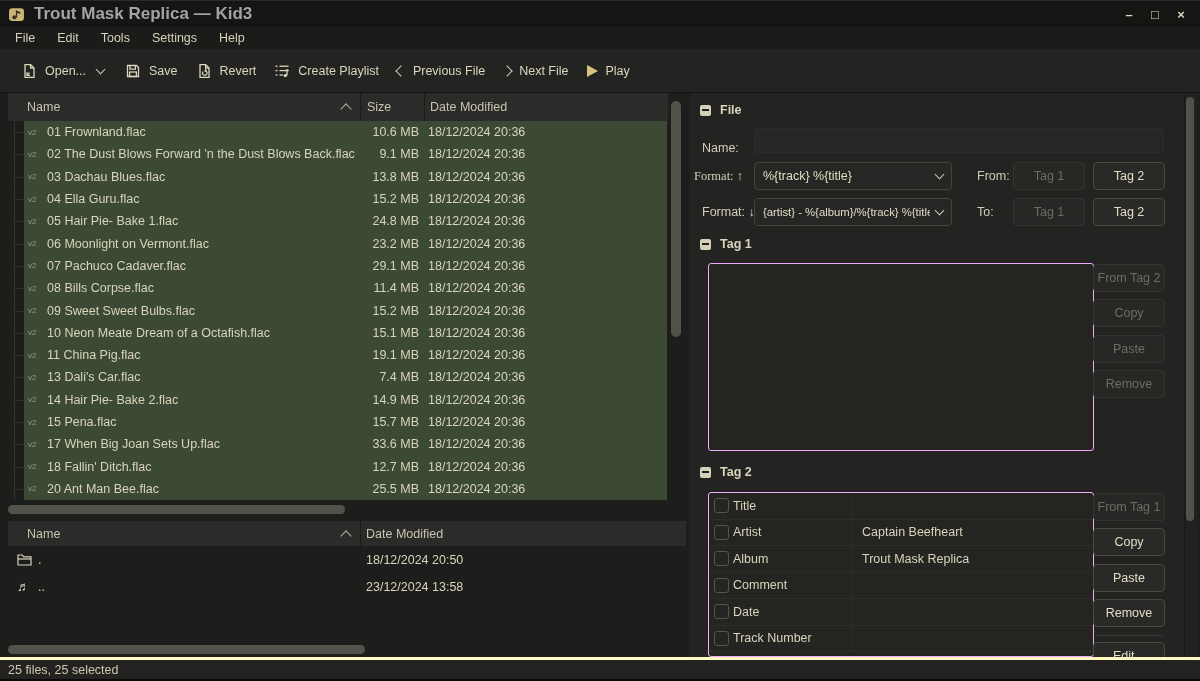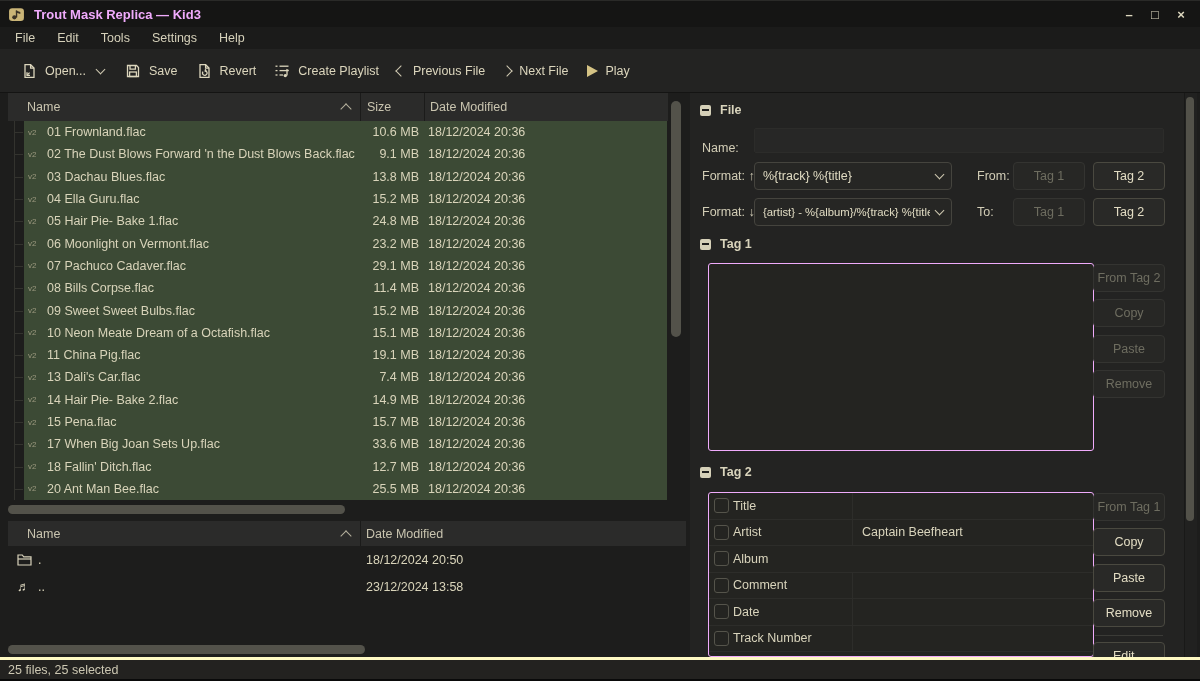"Trout Mask Replica — Kid3" .title { color: #f0abfc -> #a3a3a3; font-size: 13px -> 17px }
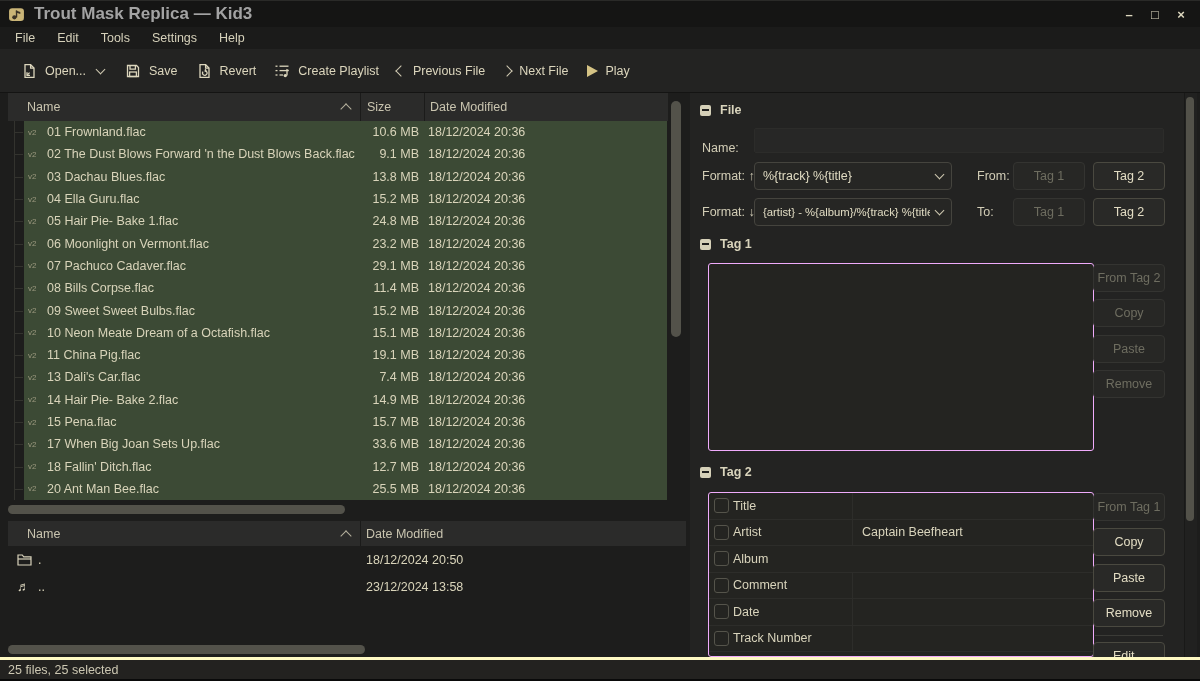"Format: ↑" div.rp-label { font-family: none -> Liberation Serif, serif; left: 12px -> 4px }
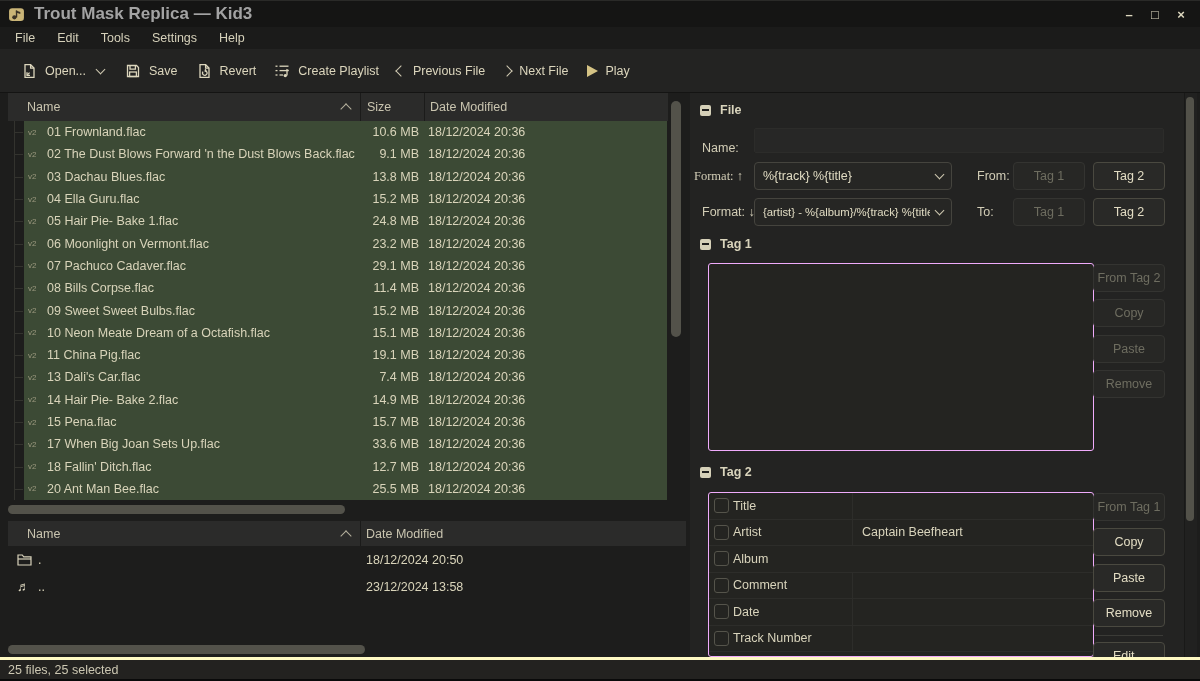"Trout Mask Replica" span.t2value { html: none -> <span>Trout Mask Replica</span> }
